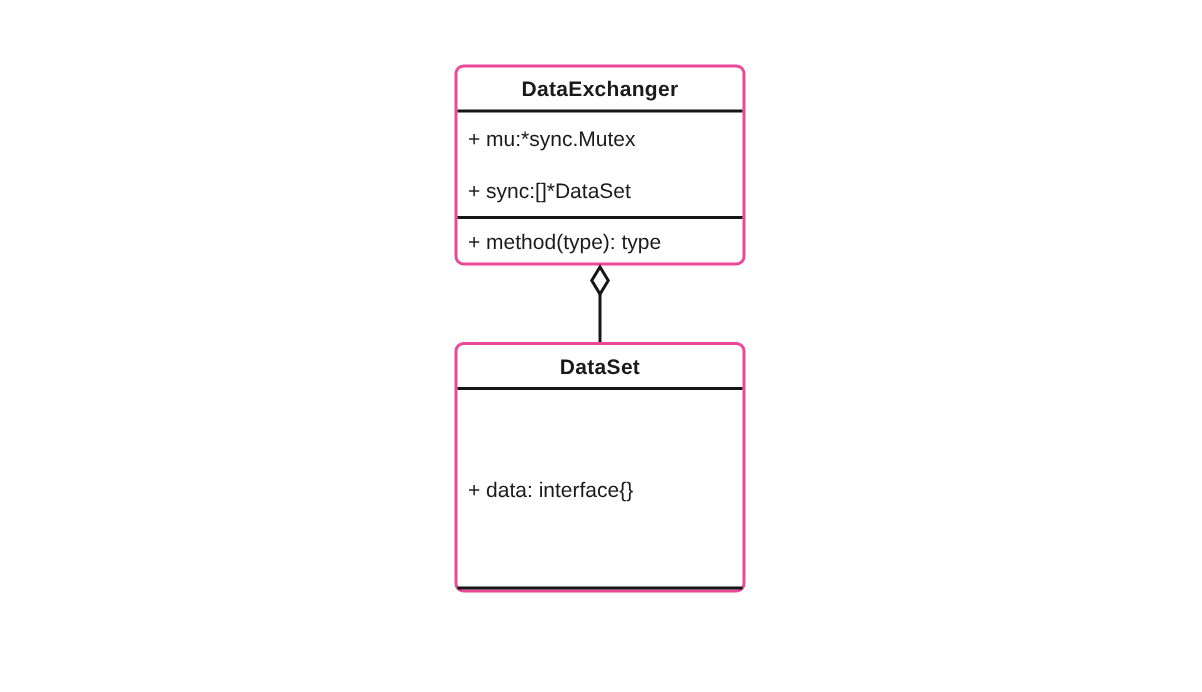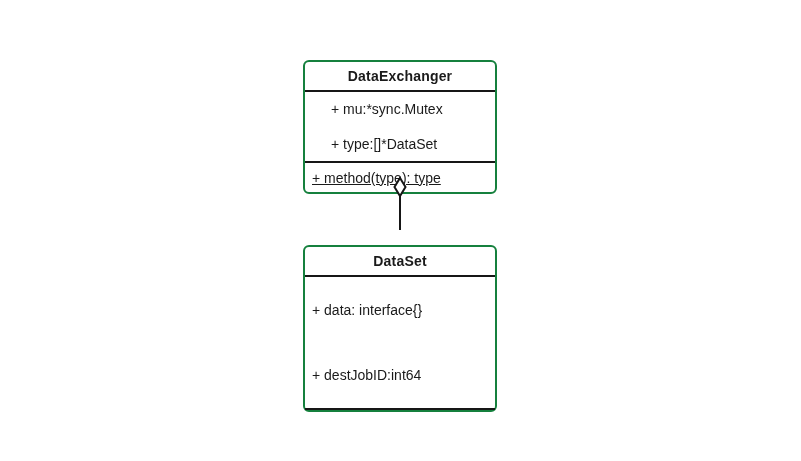"DataExchanger" .uml-class { border: 2px solid #15803d -> 2px solid #ec4899; margin-top: 17px -> none }
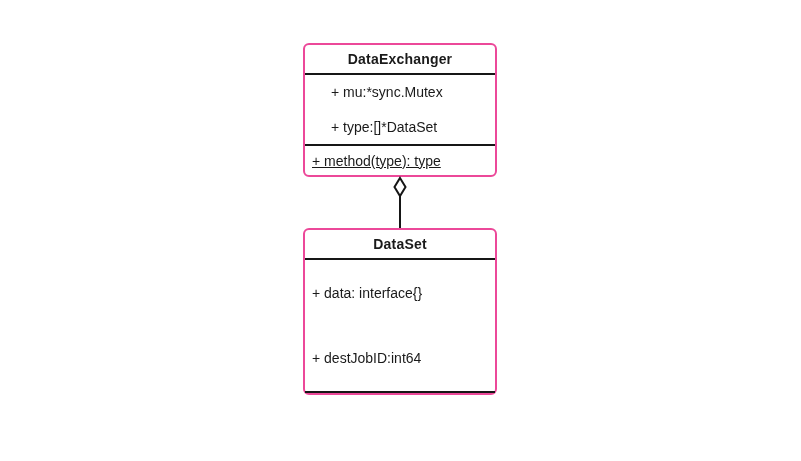"+ mu:*sync.Mutex" .box-dataexchanger .uml-attrs { padding-left: 19px -> none }
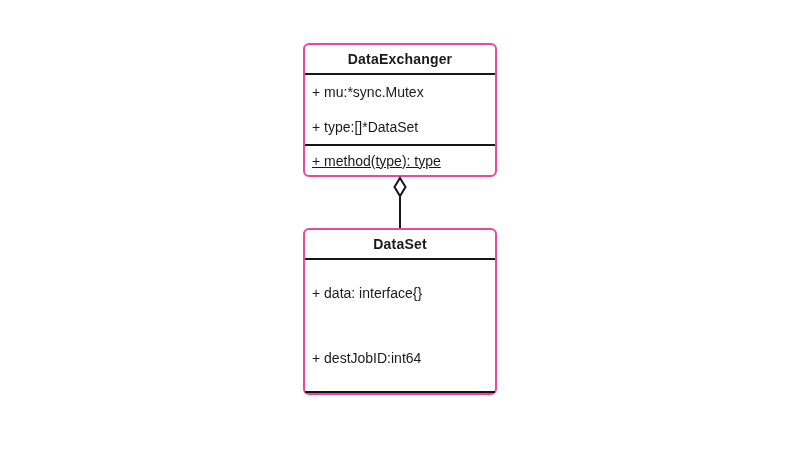"+ type:[]*DataSet" div.uml-member { text: type -> sync }
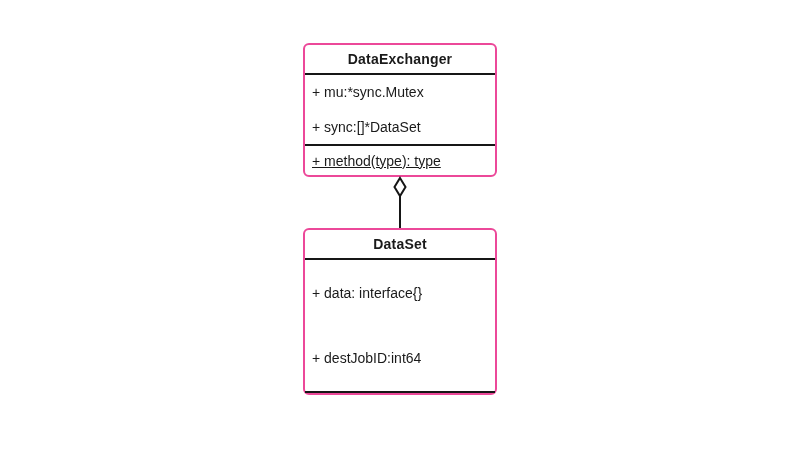"+ method(type): type" .uml-methods { text-decoration: underline -> none }
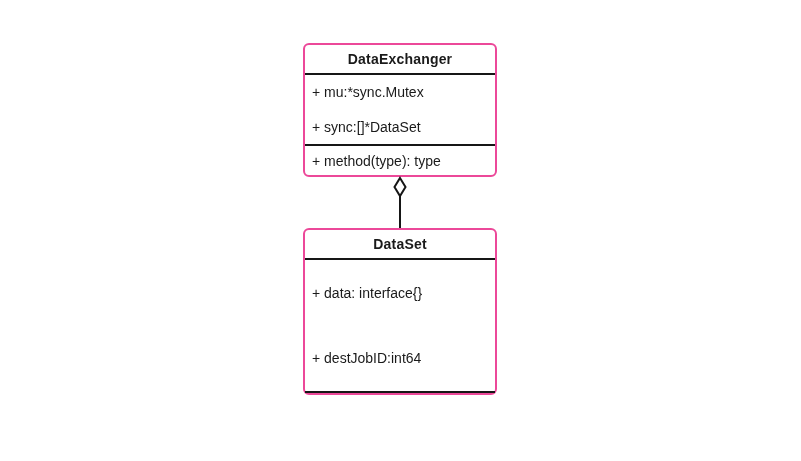"+ destJobID:int64" div.uml-member { html: <div>+ destJobID:int64</div> -> none }
